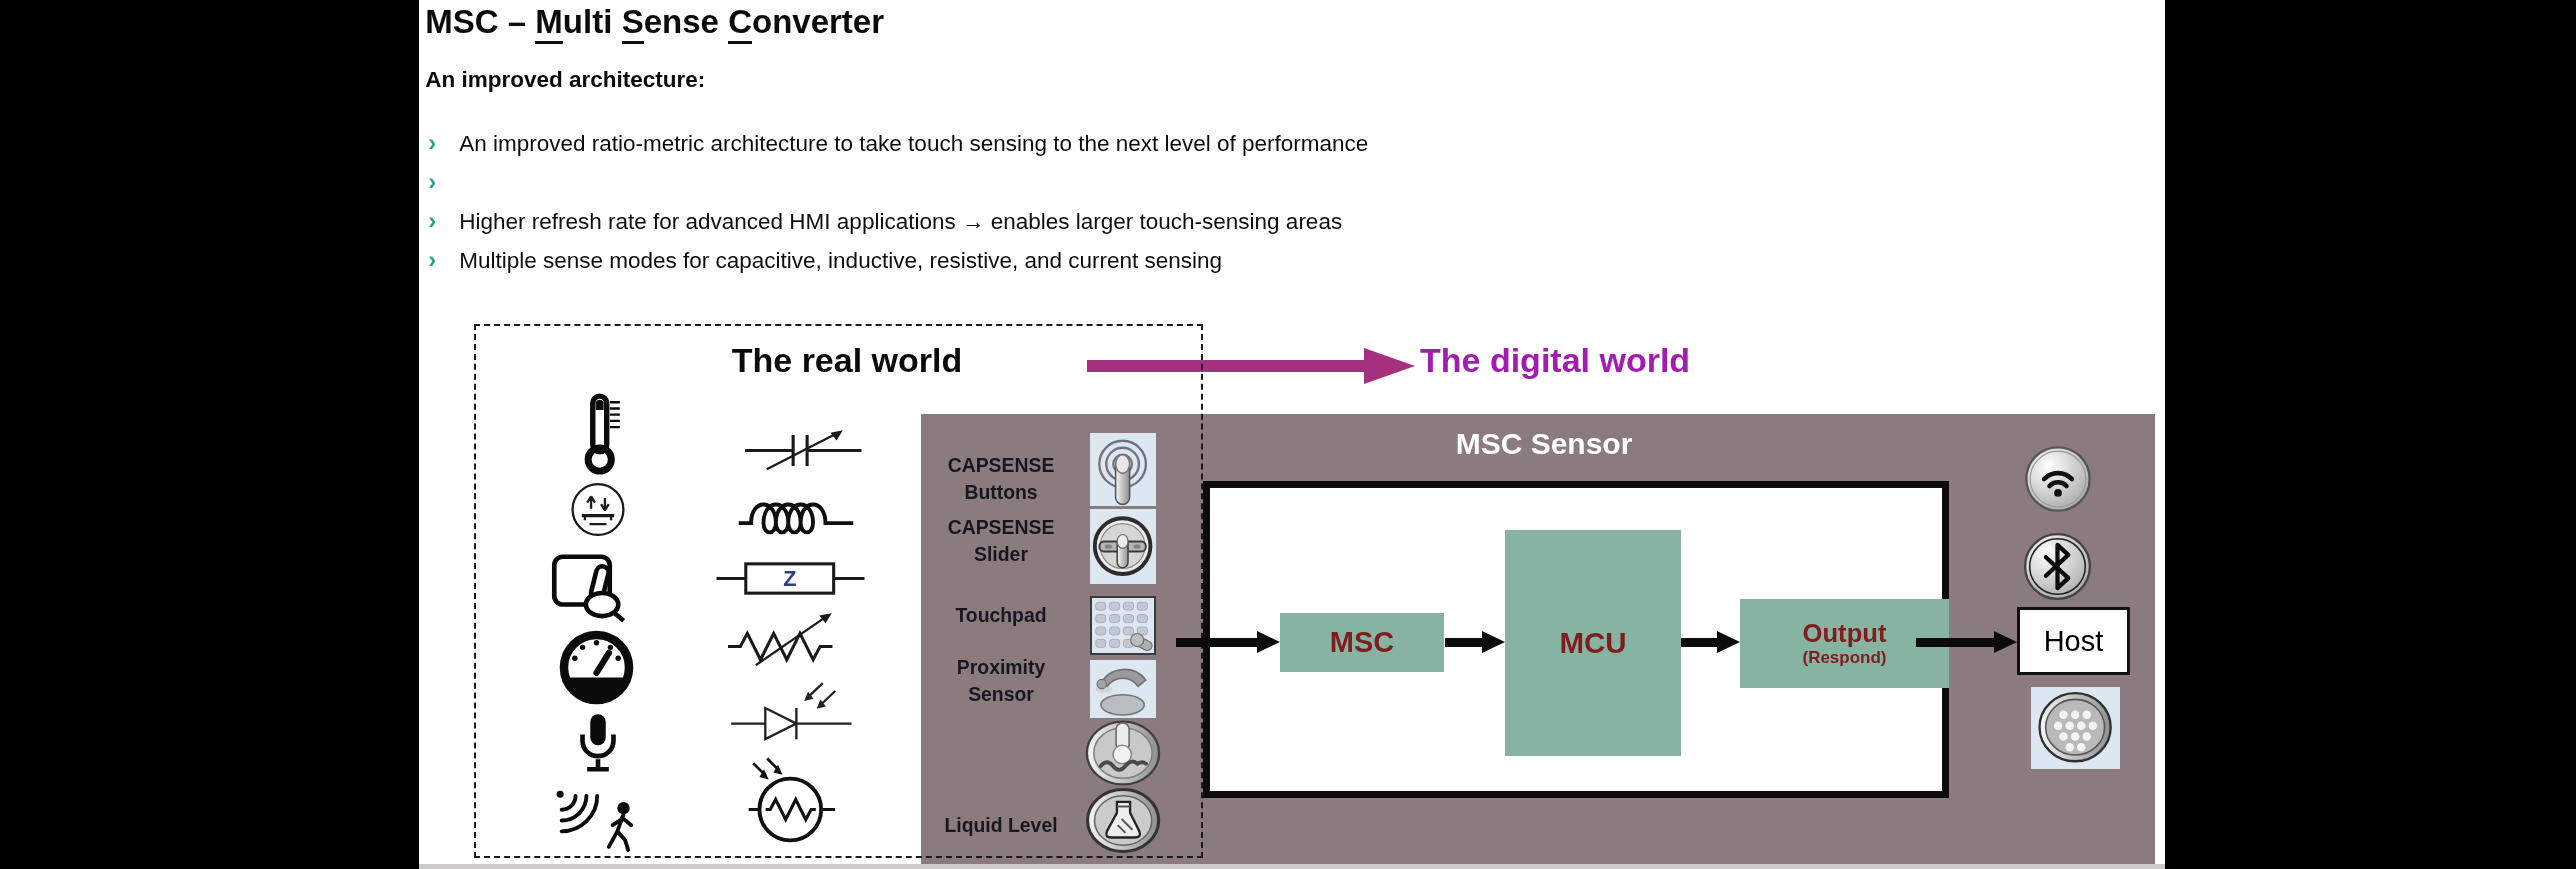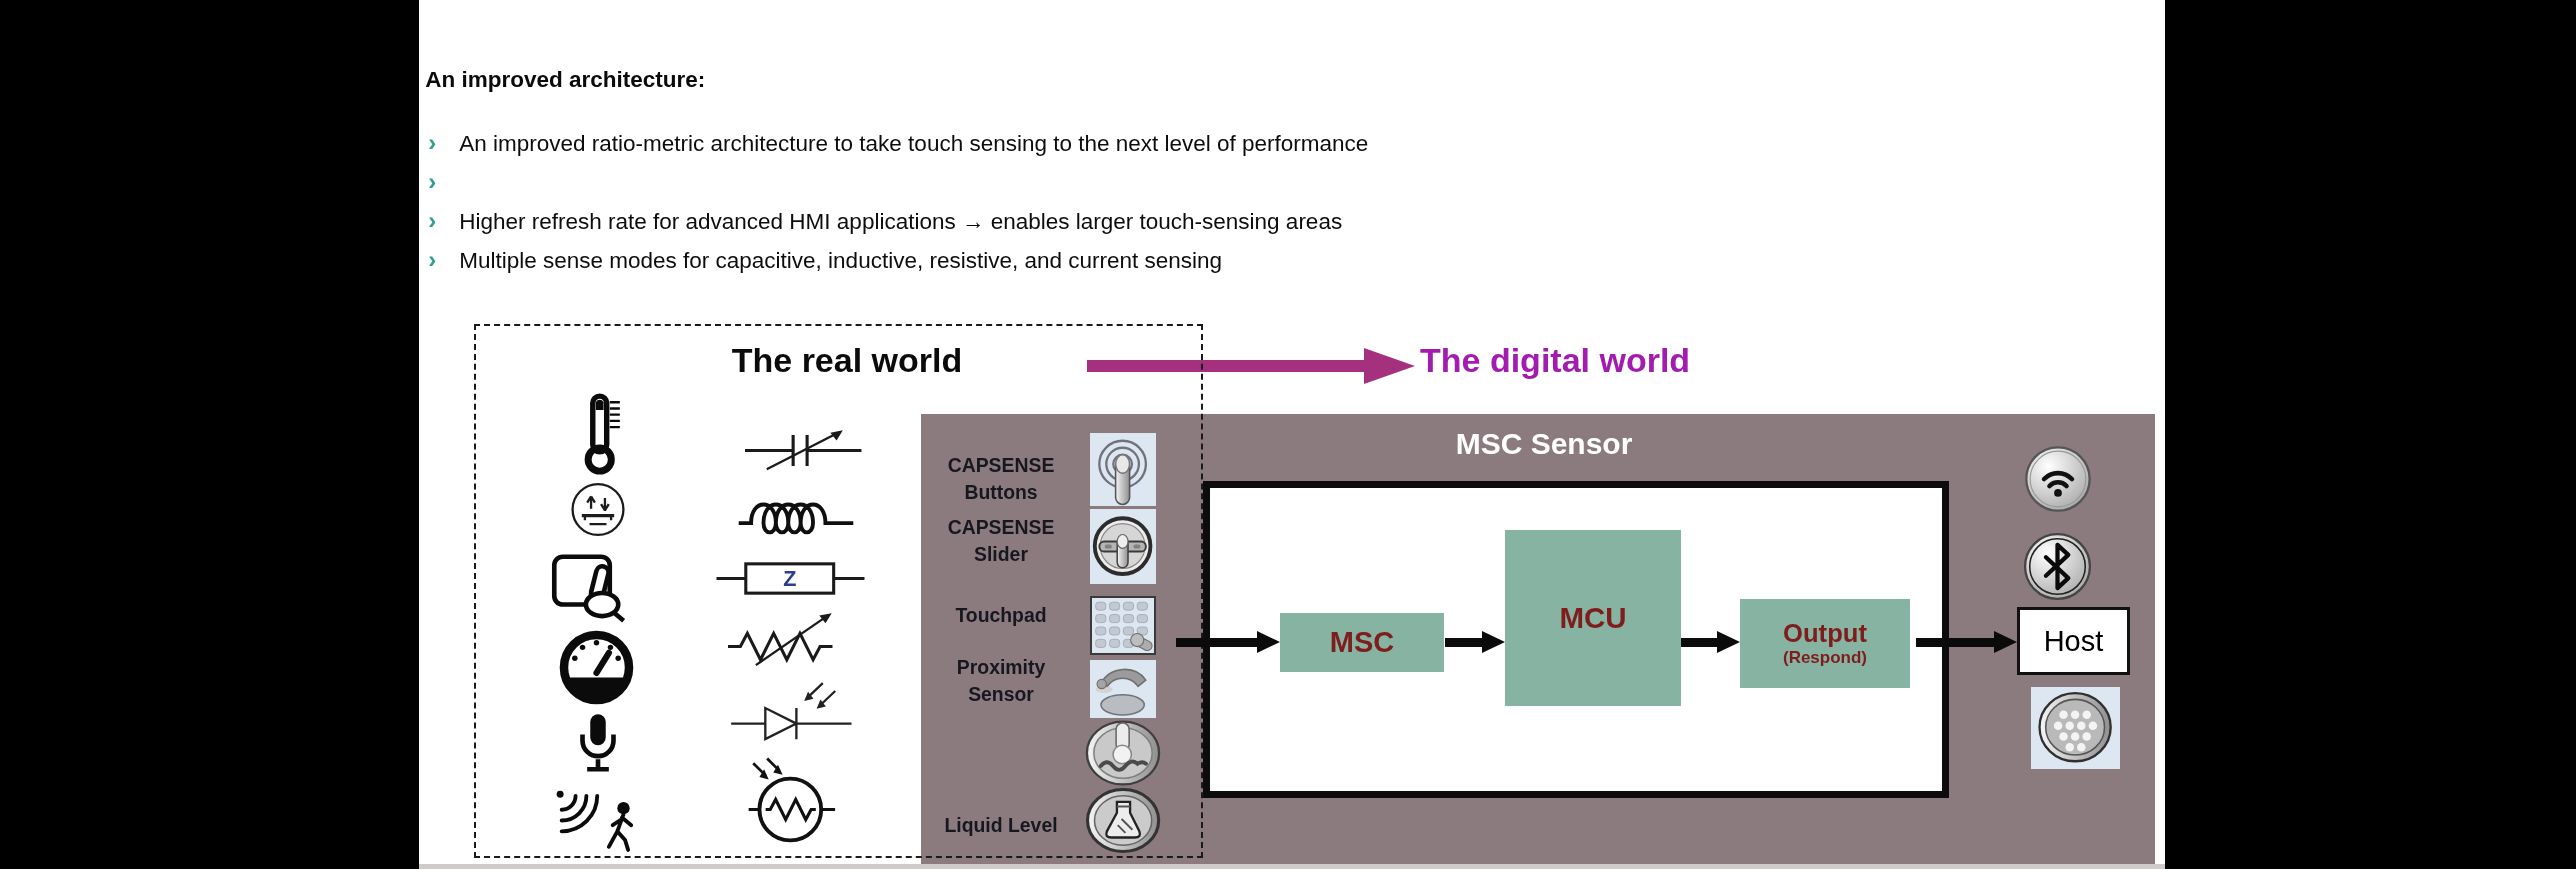"MSC – Multi Sense Converter" div.title { html: none -> <div><span>MSC –</span><span><span>M</span><span>ulti</span></span><span><span>S</span><span>ense</span></span><span><span>C</span><span>onverter</span></span></div> }
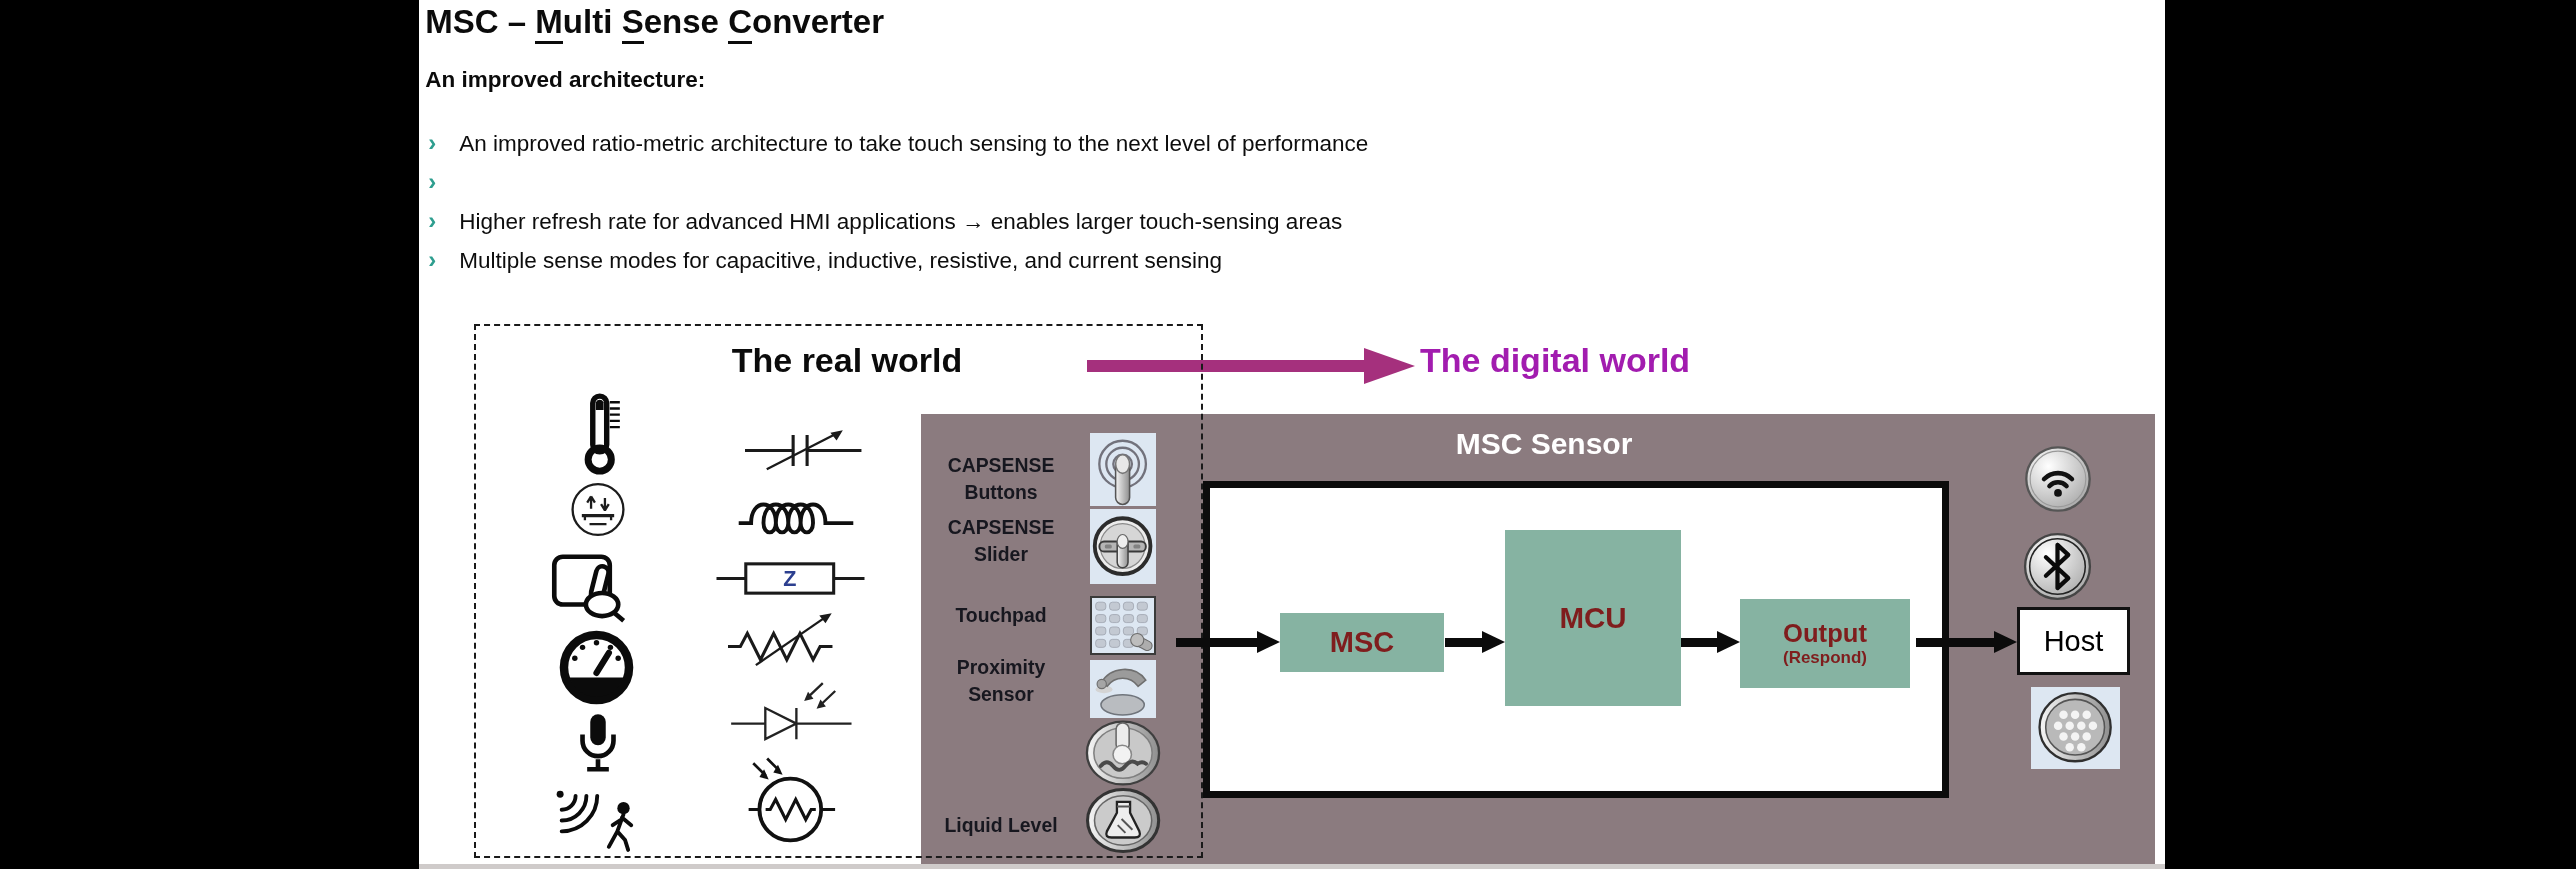"MCU" .b-mcu { height: 176px -> 226px }
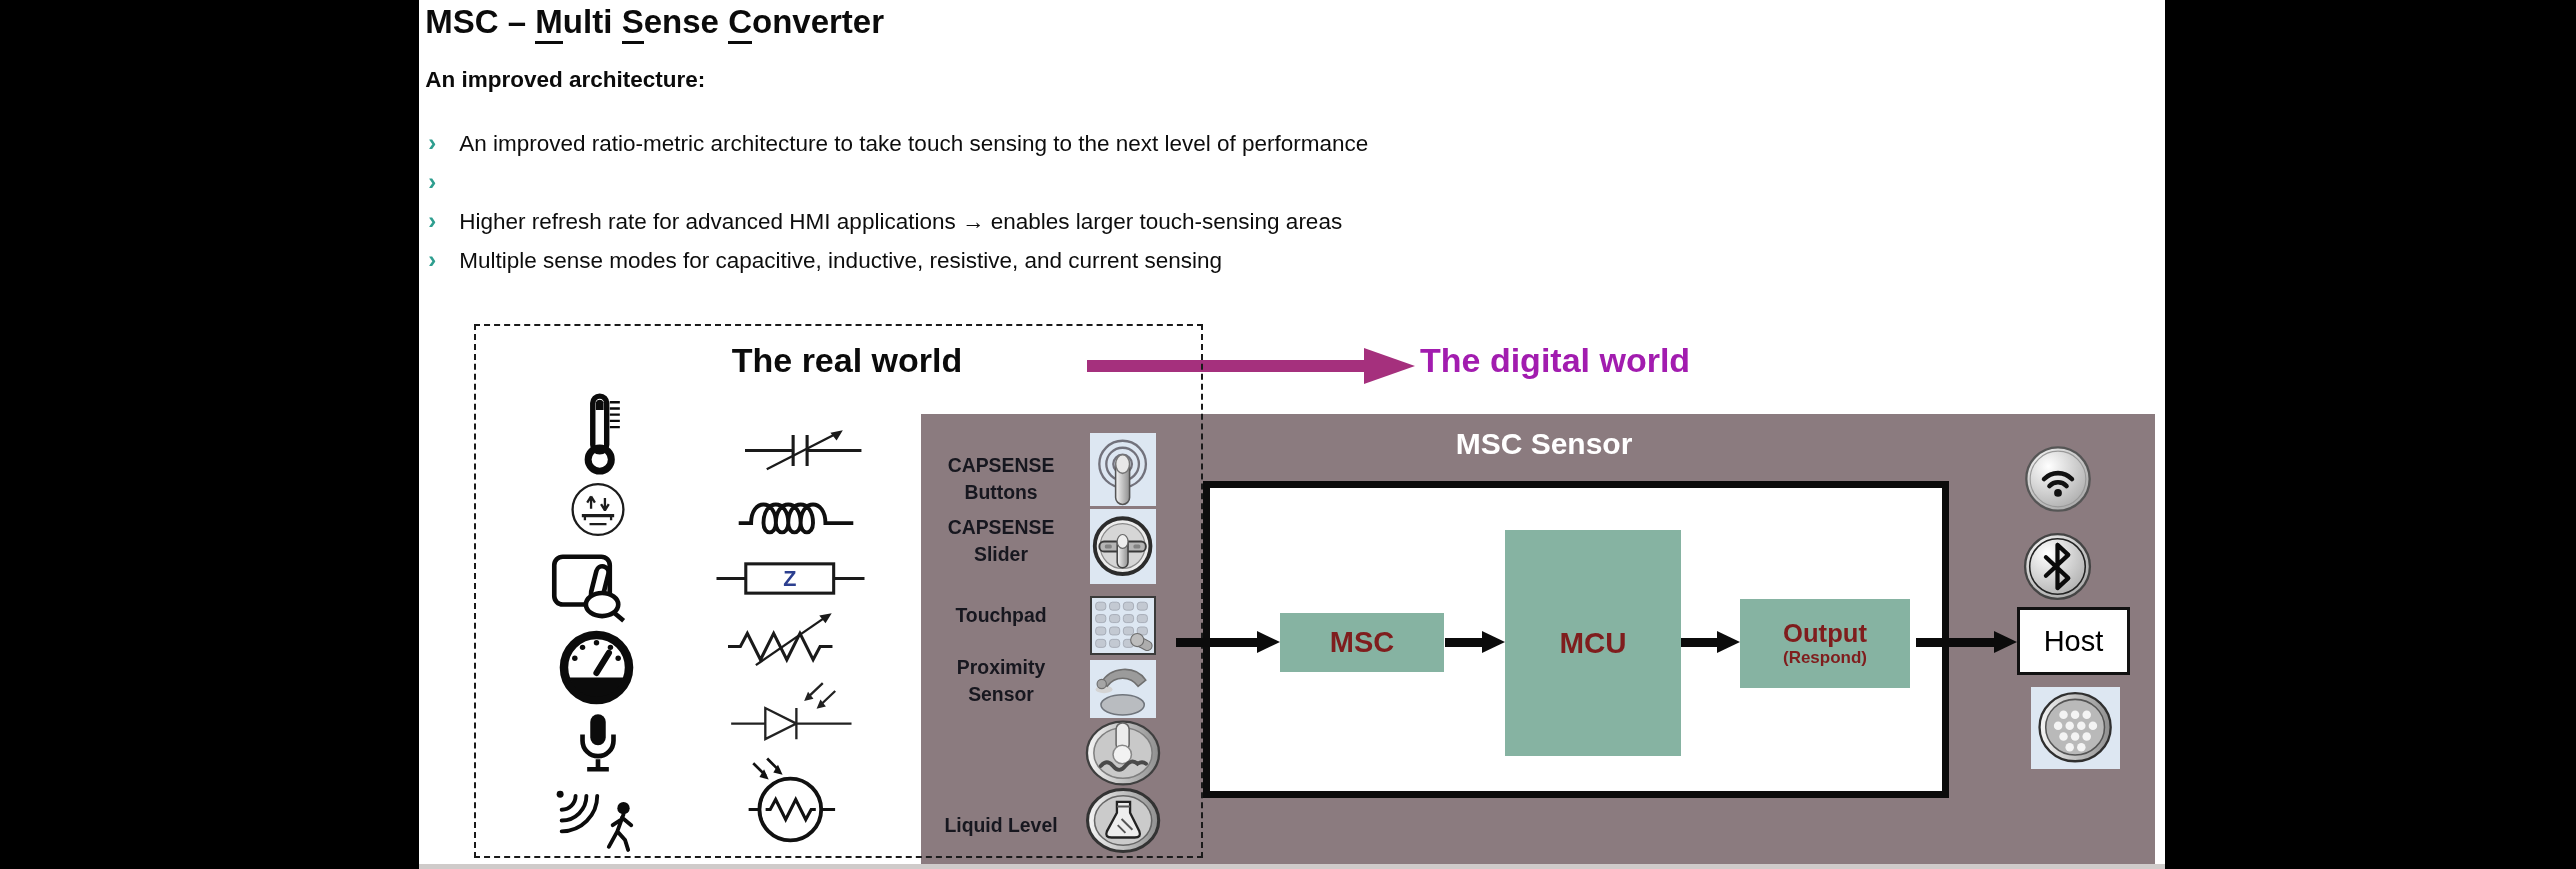"Output" .b-out { width: 170px -> 209px }
